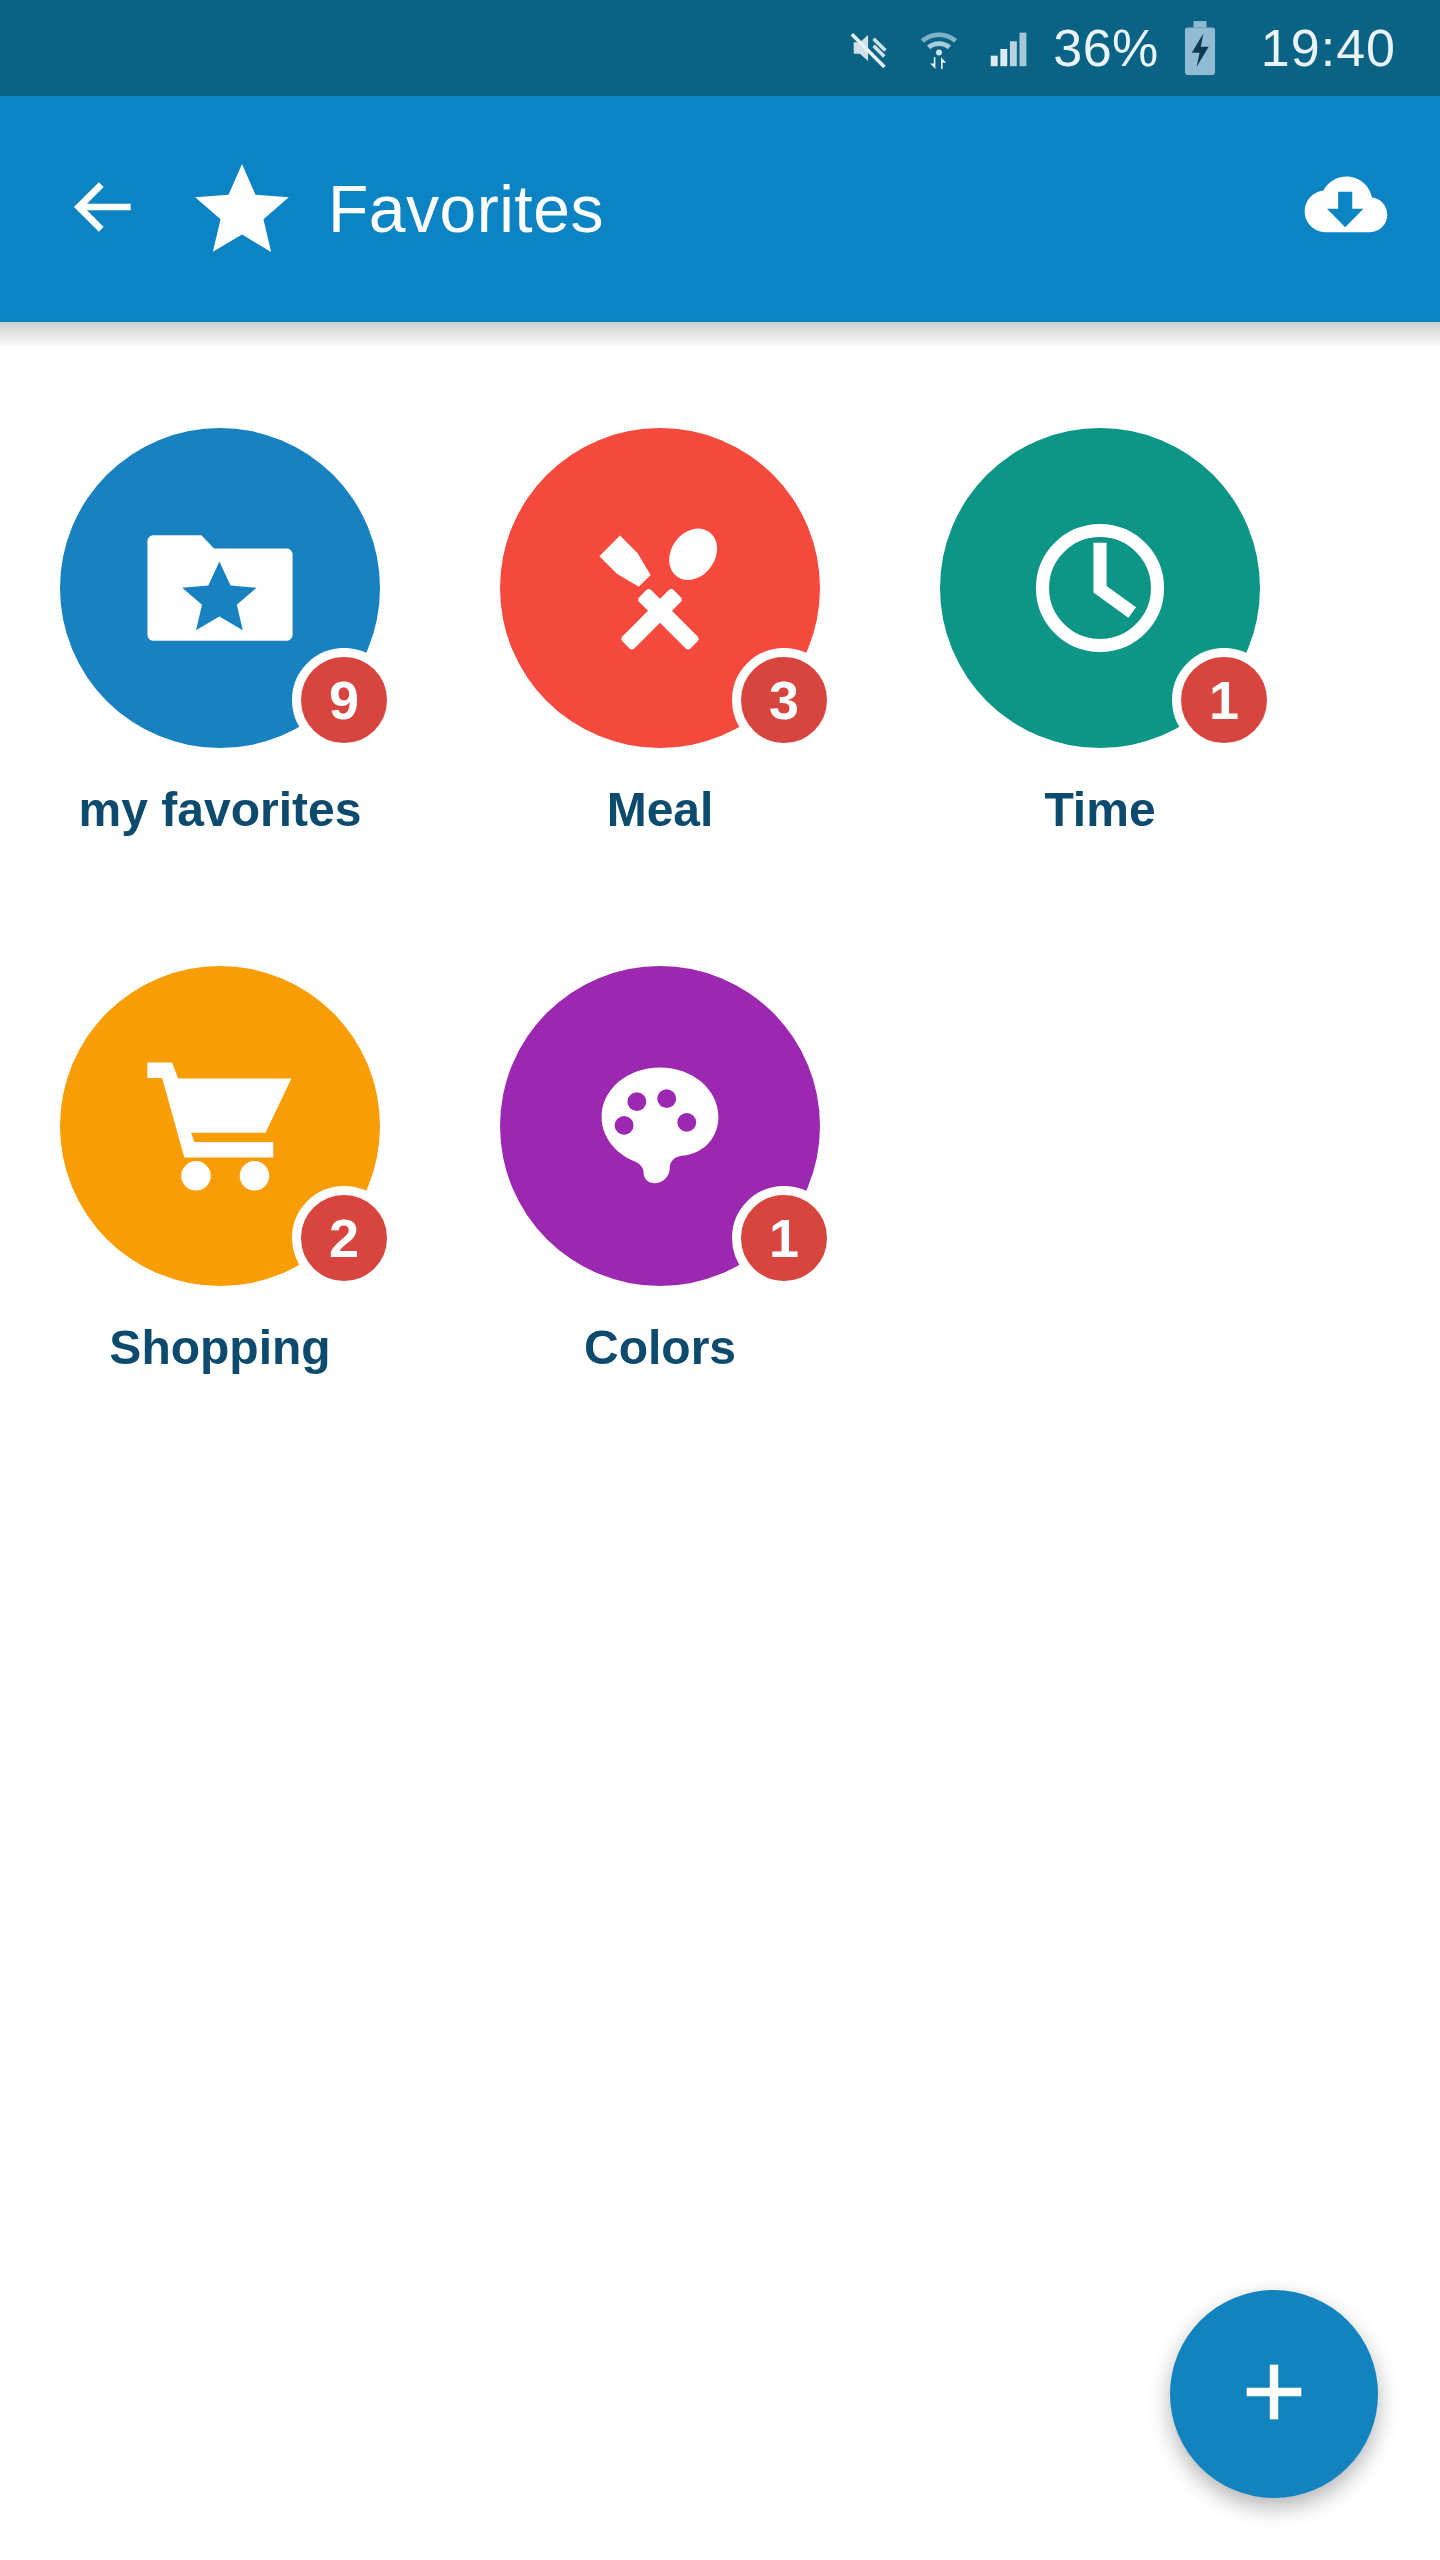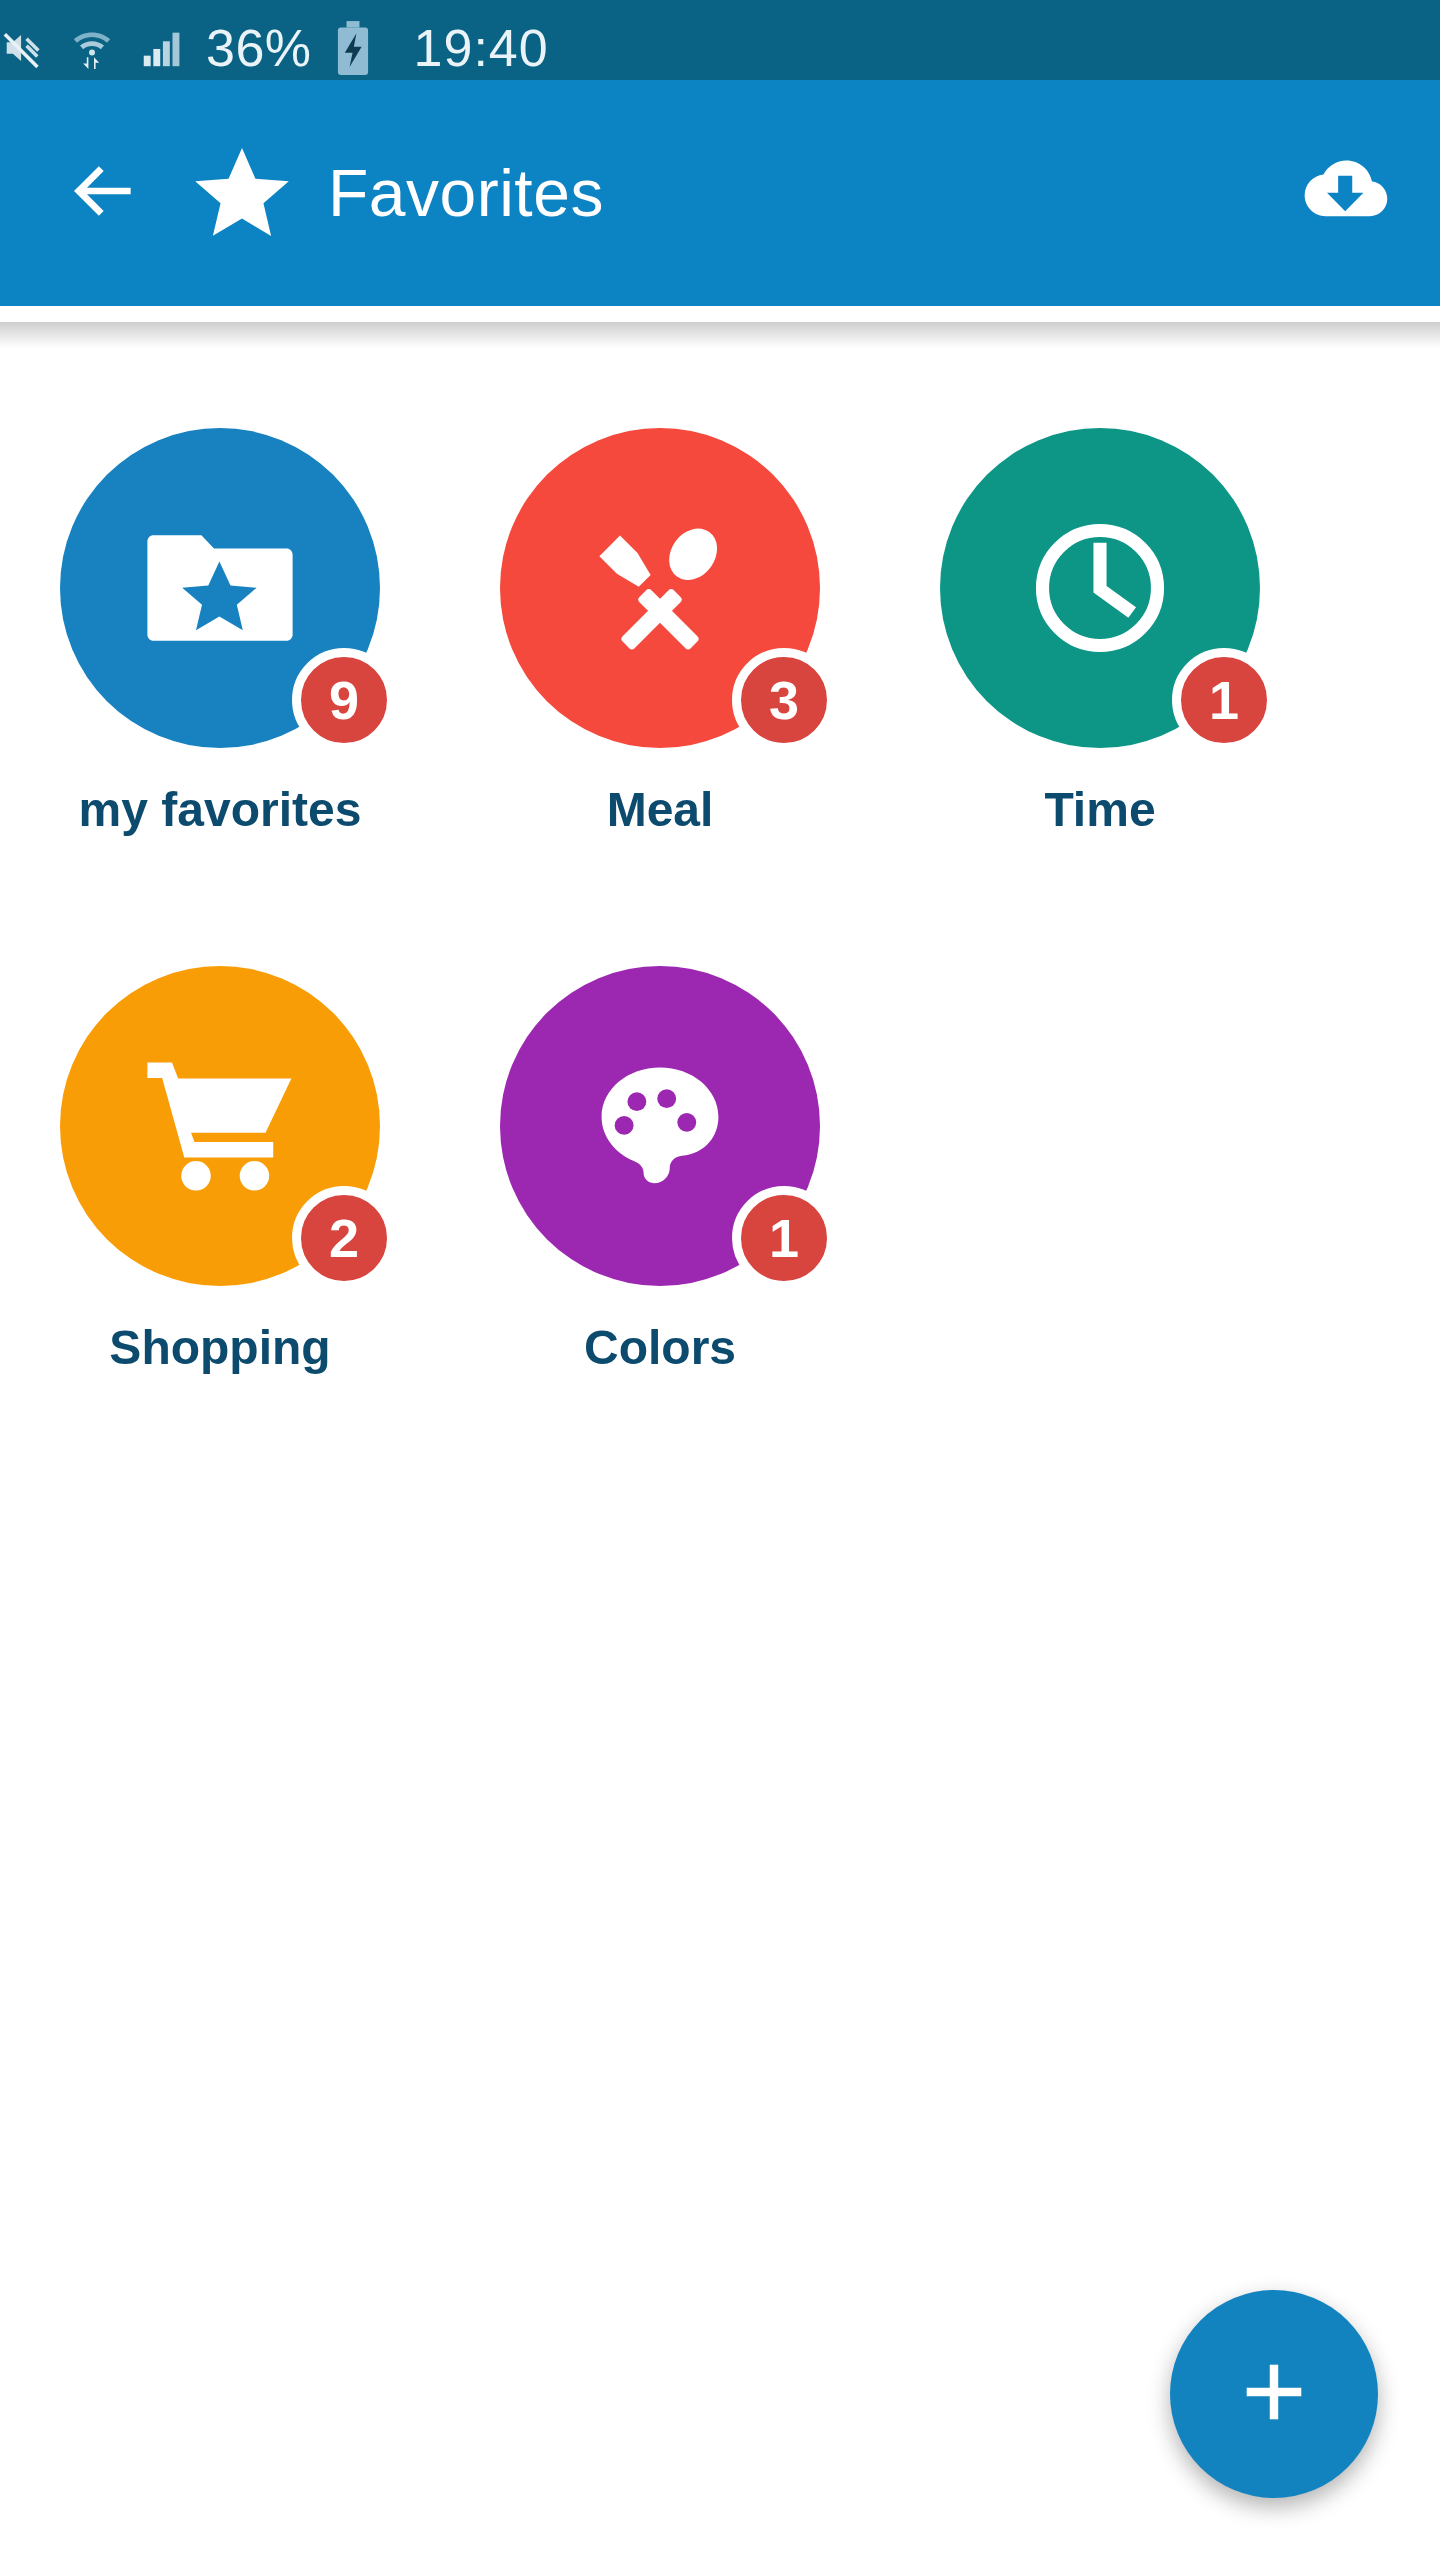"36%" .statusbar { justify-content: none -> flex-end; padding-right: 16px -> 44px }
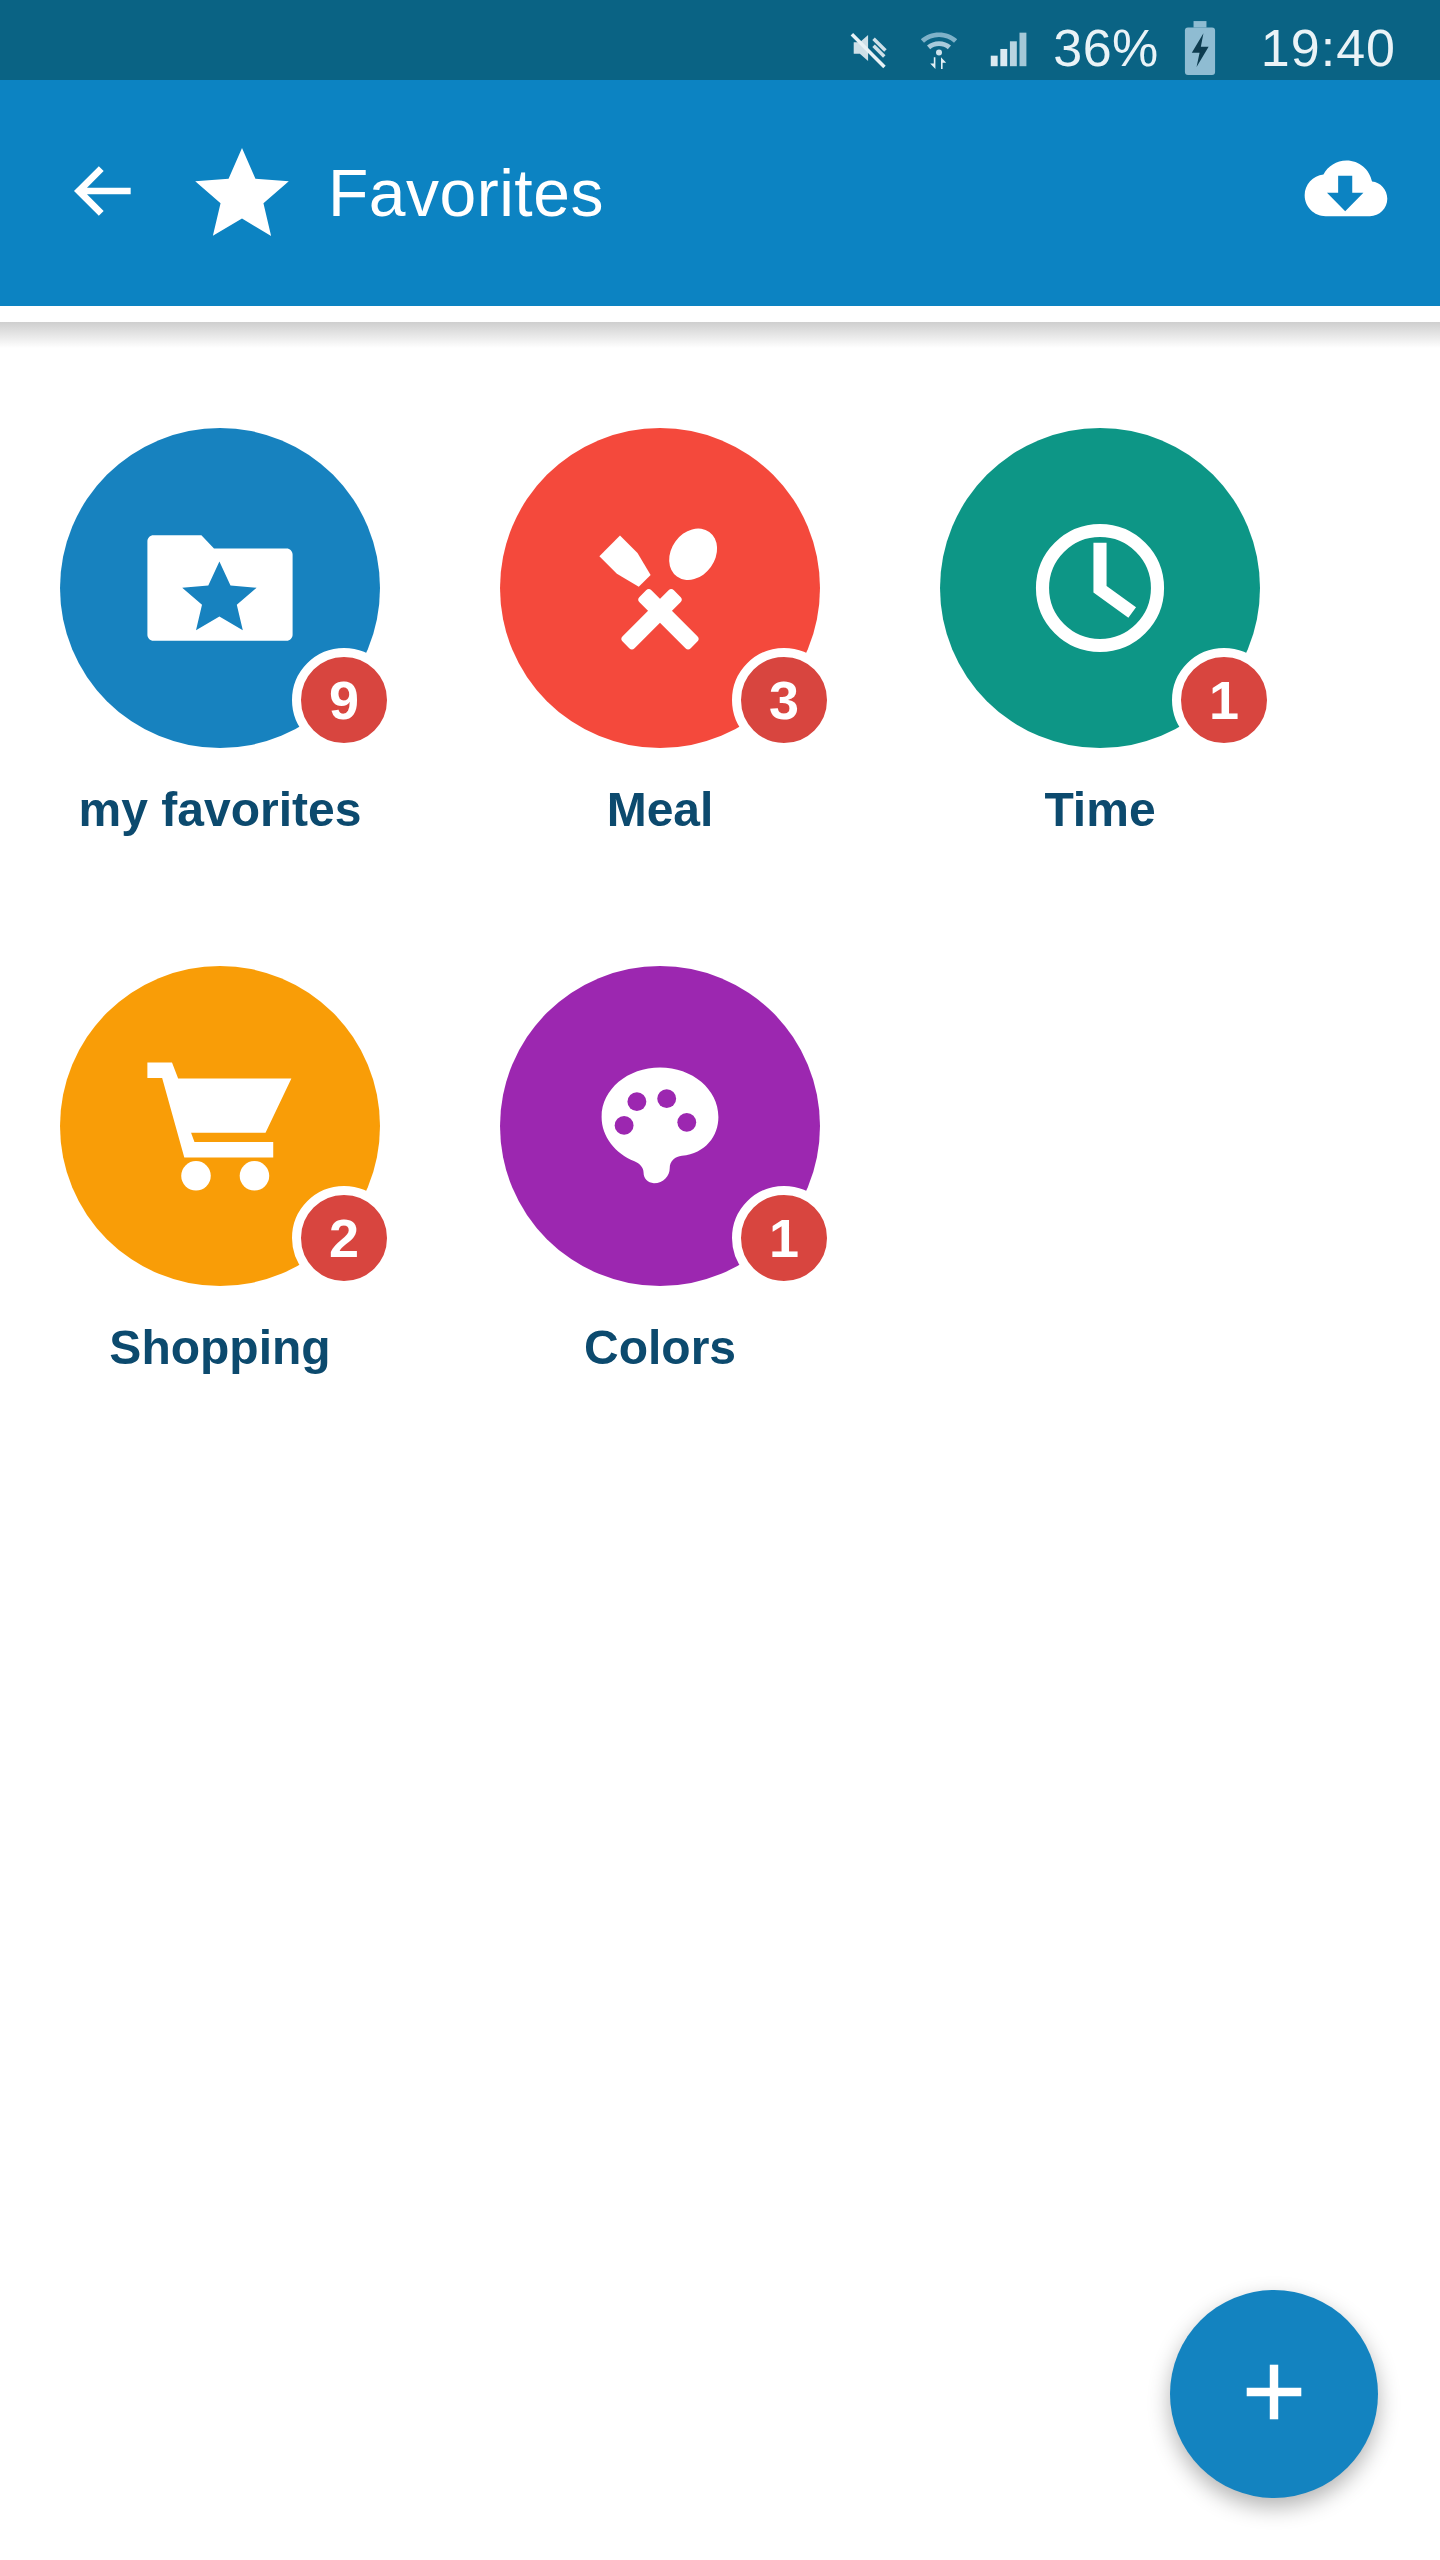"Favorites" .appbar { top: 80px -> 96px }
